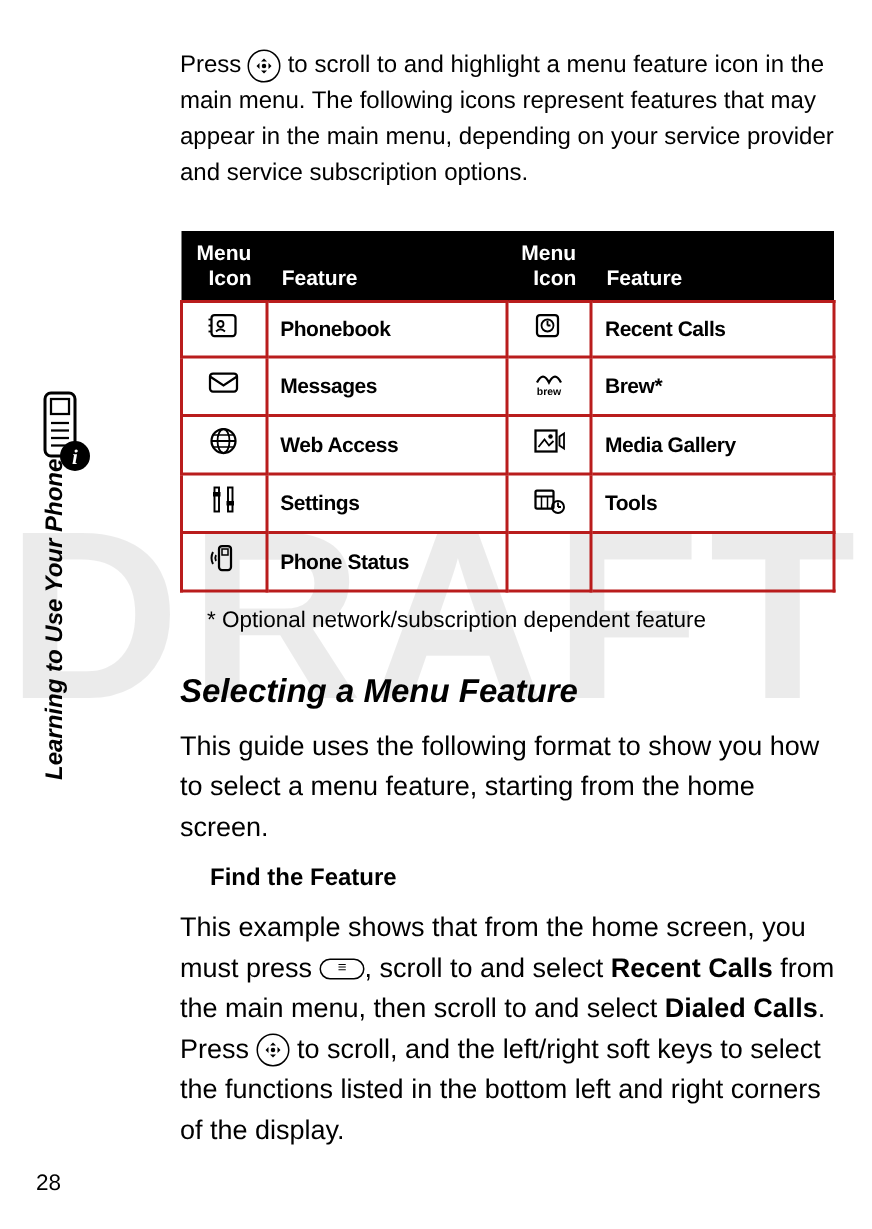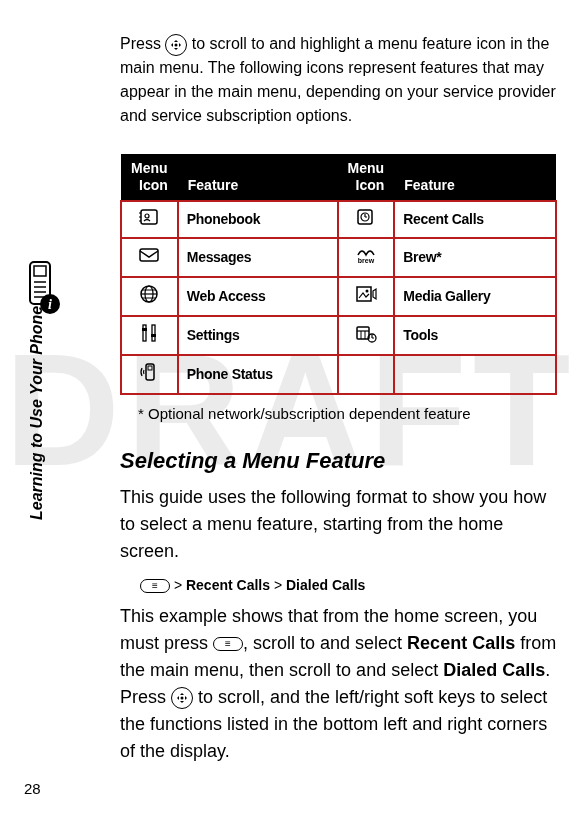"Find the Feature" span.find-label { html: none -> <span>Find the Feature</span> }
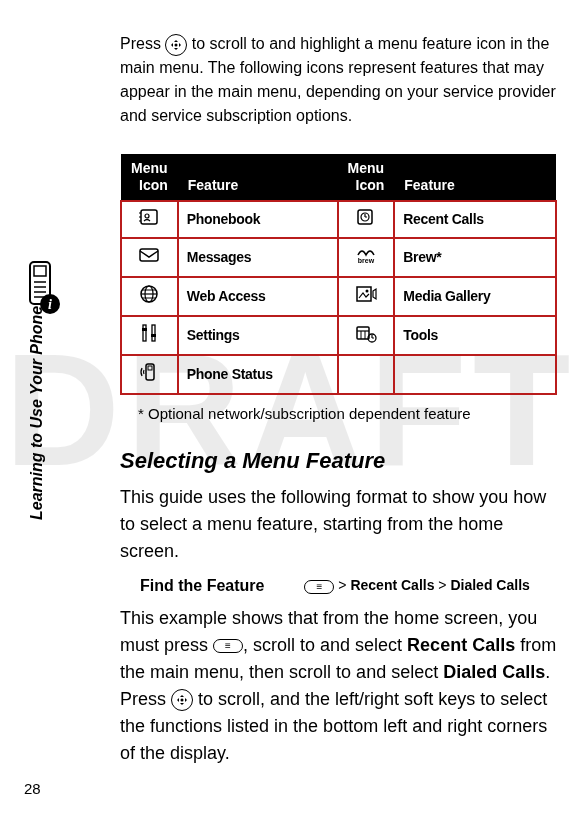"> Recent Calls > Dialed" span.find-path { html: <span> <span></span> <span>&gt;</span> <span>Recent Calls</span> <span>&gt;</span> <span>Dialed Calls</span> </span> -> none }
